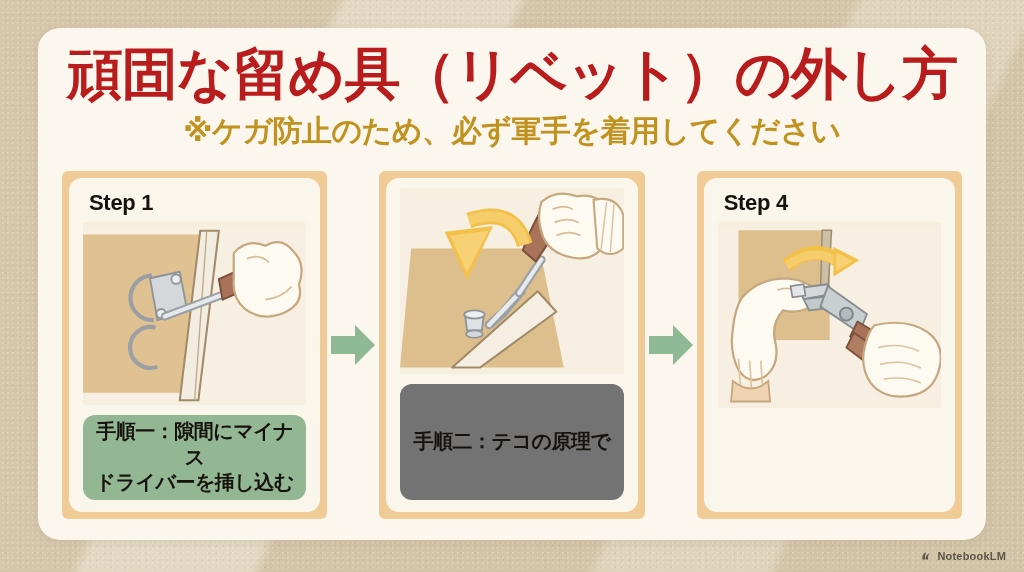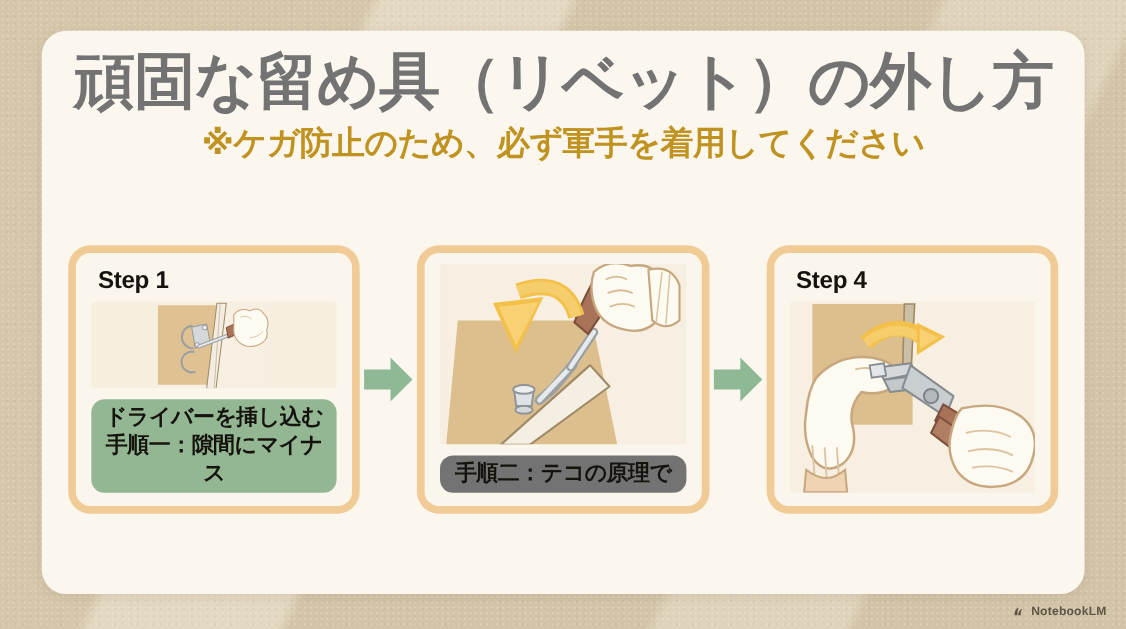"頑固な留め具（リベット）の外し方" .title { color: #737373 -> #b91c1c }
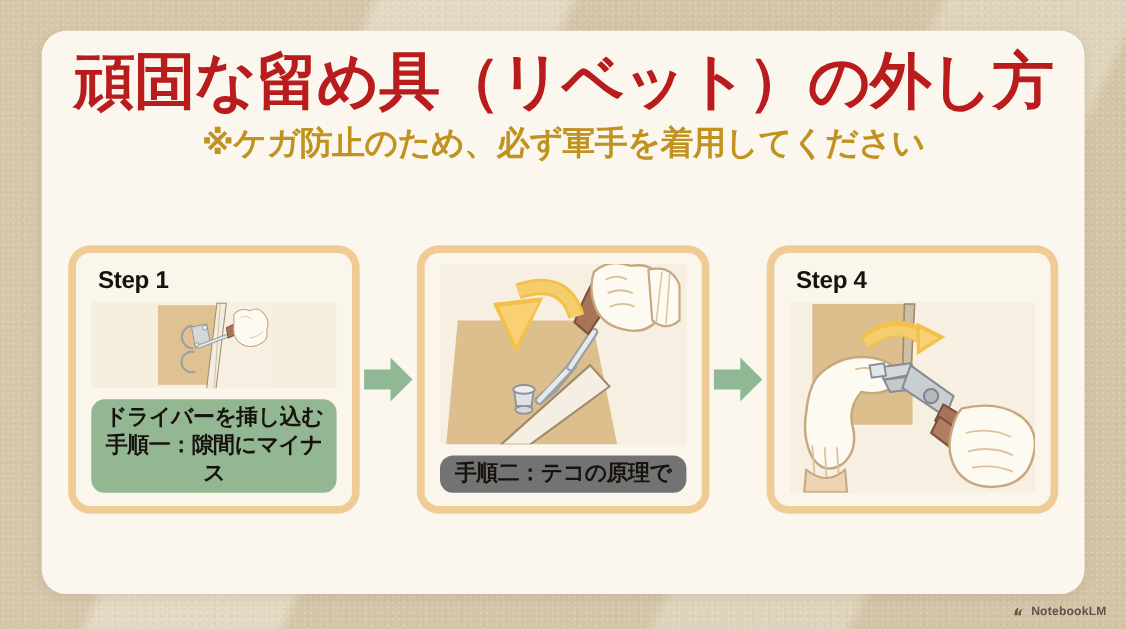"Step 1" .panel { border-radius: 20px -> 6px; height: 244px -> 348px }
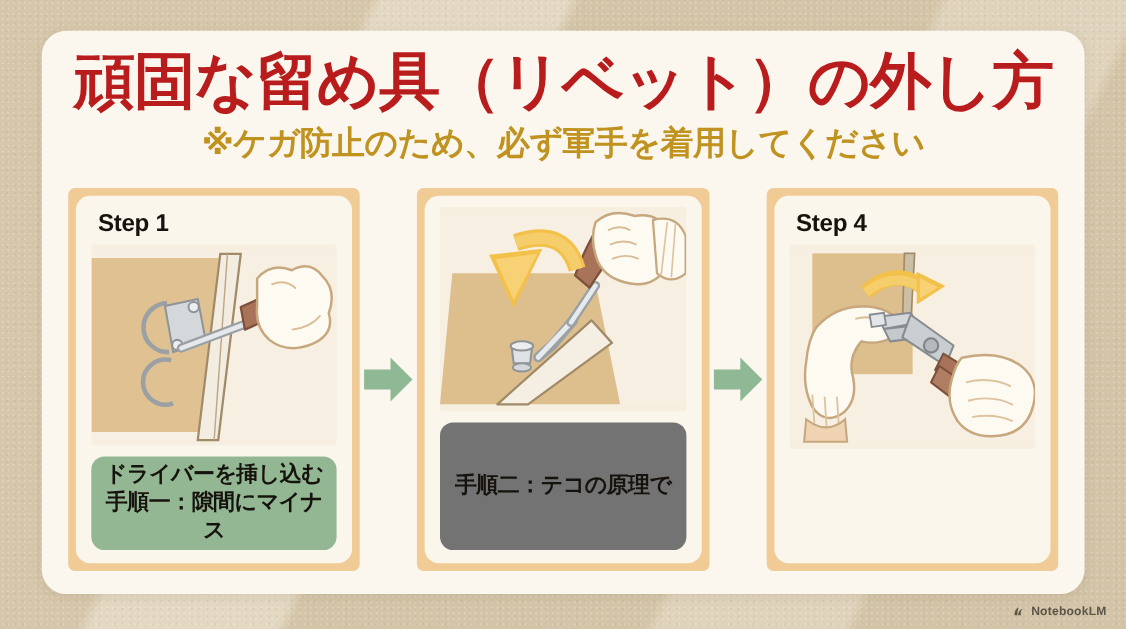"ドライバーを挿し込む" span { order: before "手順一：隙間にマイナス" -> after "手順一：隙間にマイナス" }
